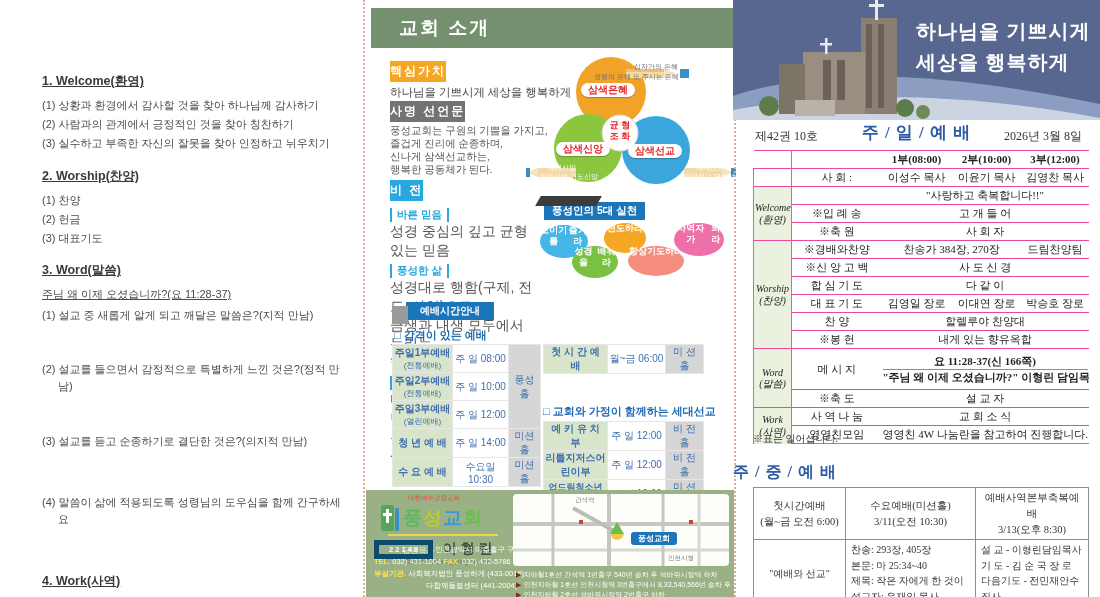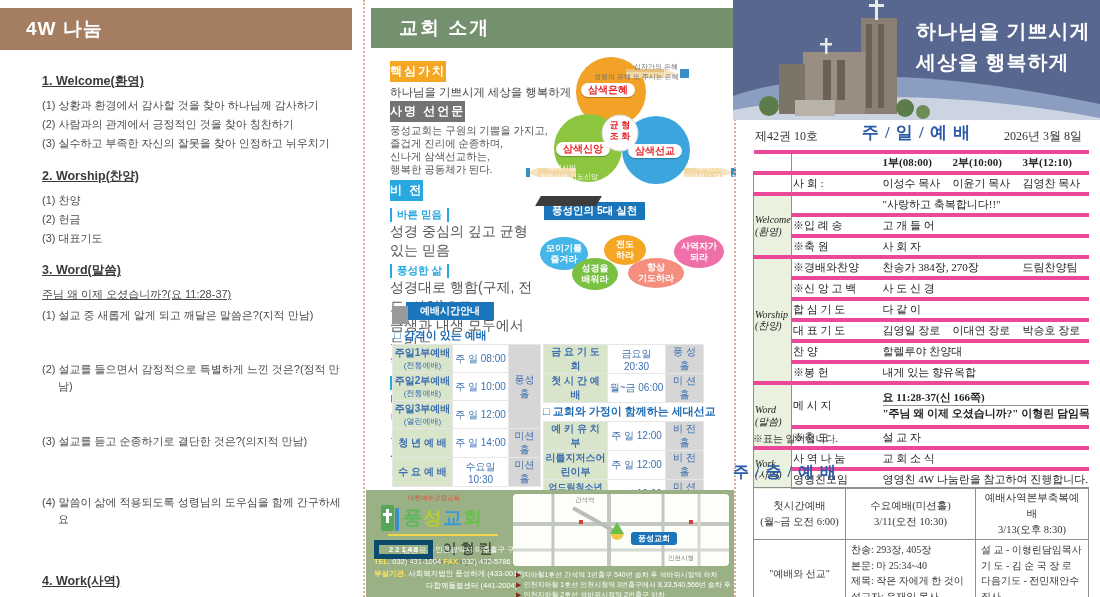"4W 나눔" div.bandL { html: <div> <span>4W 나눔</span> </div> -> none }
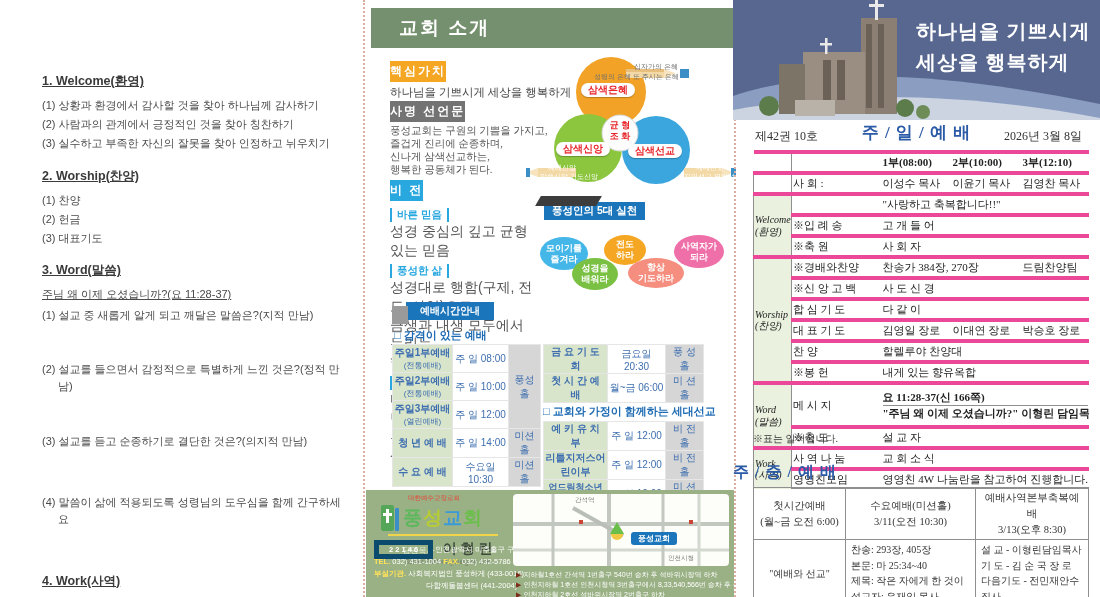"1부(08:00)" .svc td { border-top: 4px solid #ec4899 -> 1px solid #ec4899; text-align: left -> center }
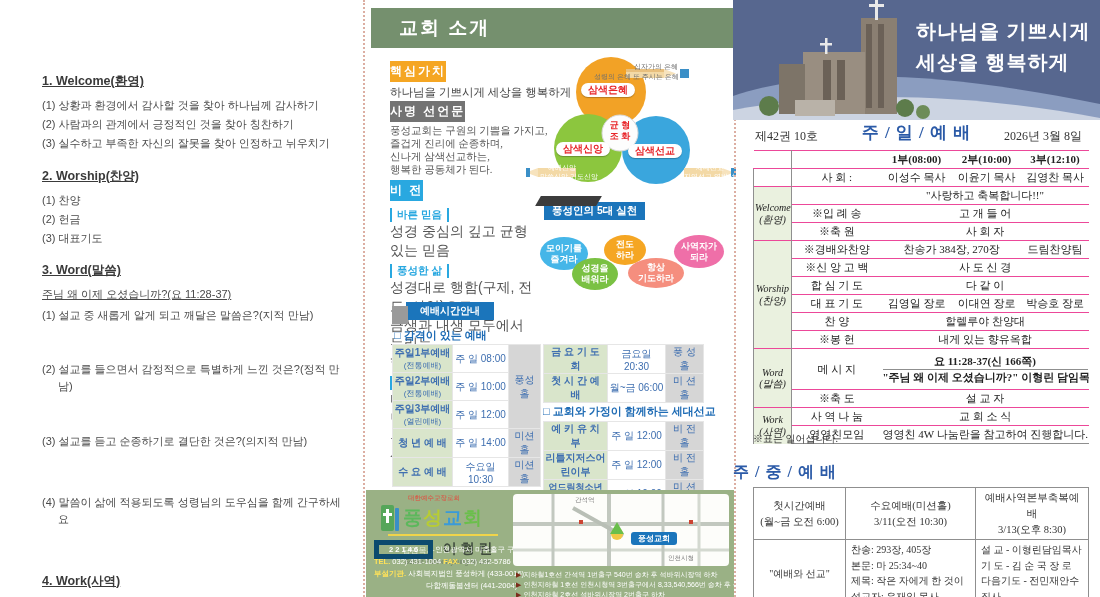"3부(12:10)" td { text: 12:10 -> 12:00 }
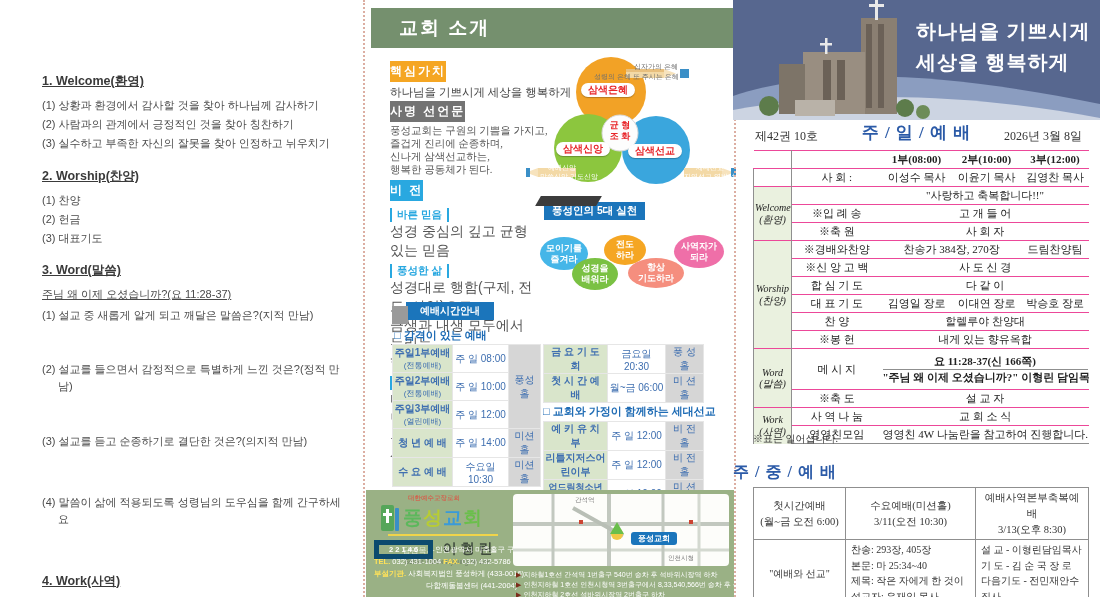"모이기를" .bubble { flex-direction: column -> row; margin-top: 12px -> none }
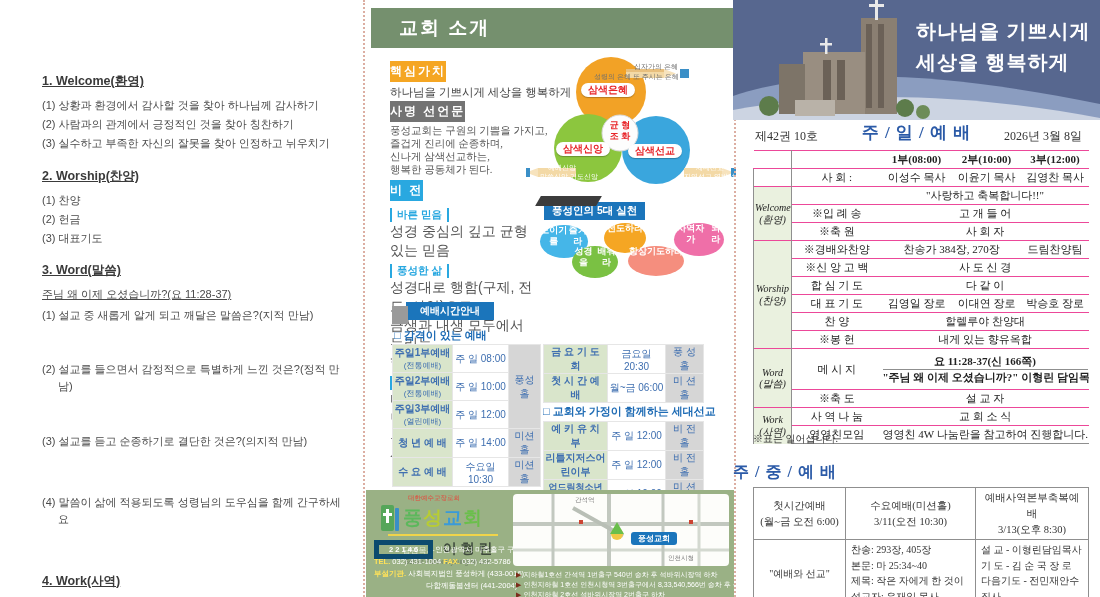"금 요 기 도 회" tr { html: <tr> <td>금 요 기 도 회</td> <td>금요일 20:30</td> <td>풍 성 홀</td> </tr> -> none }
